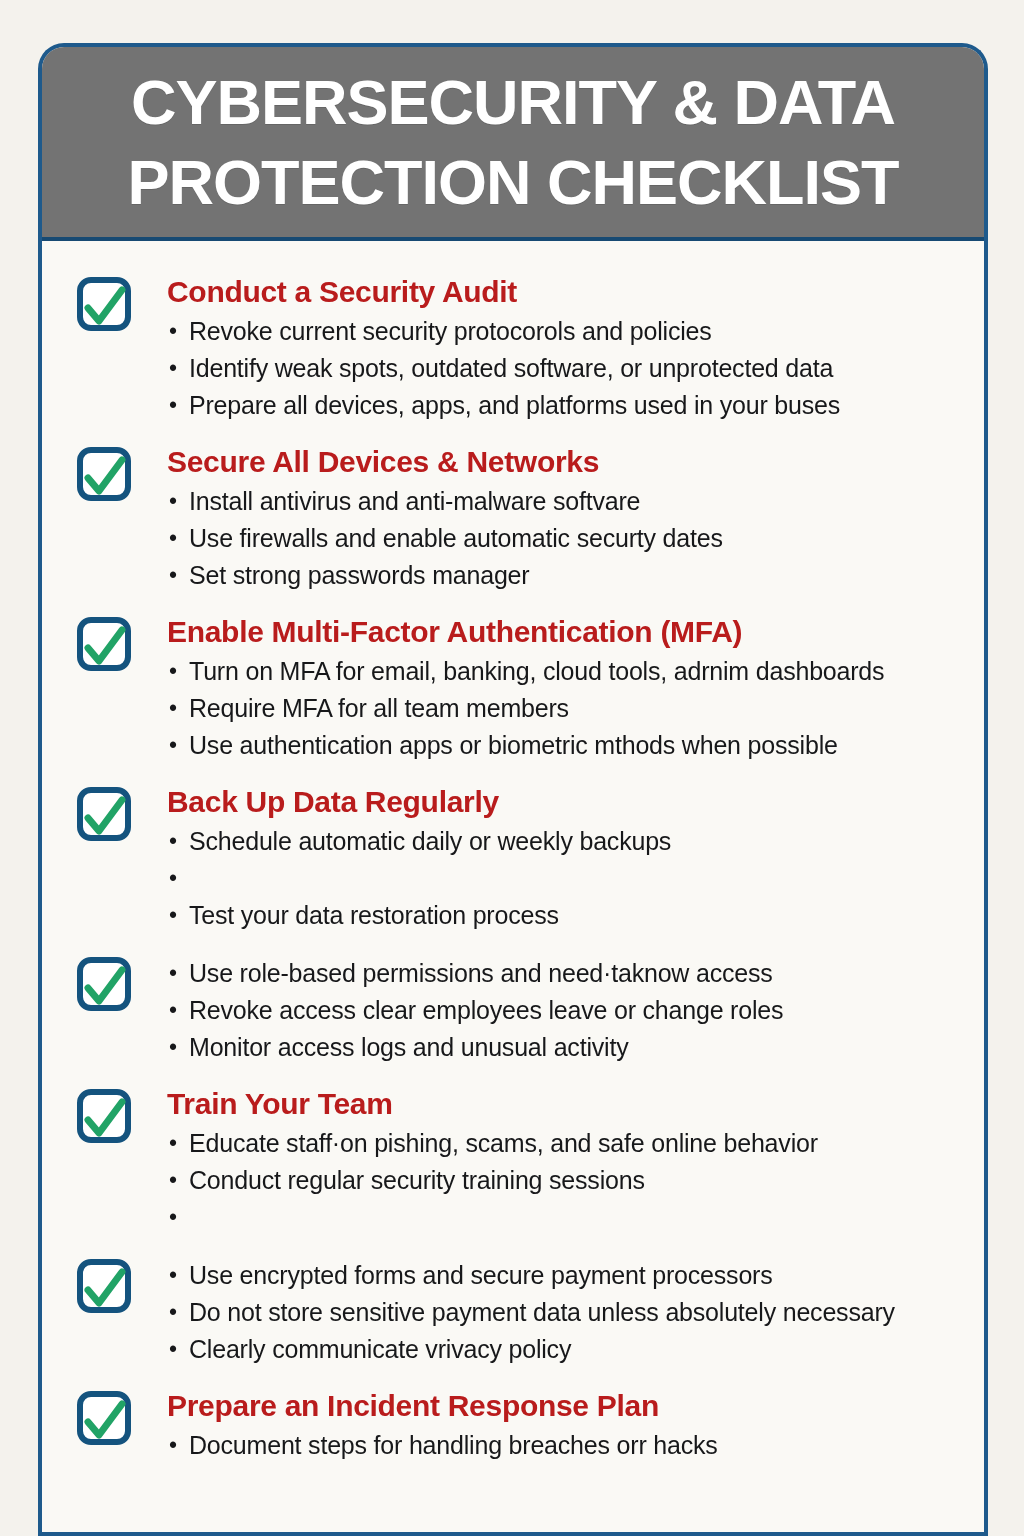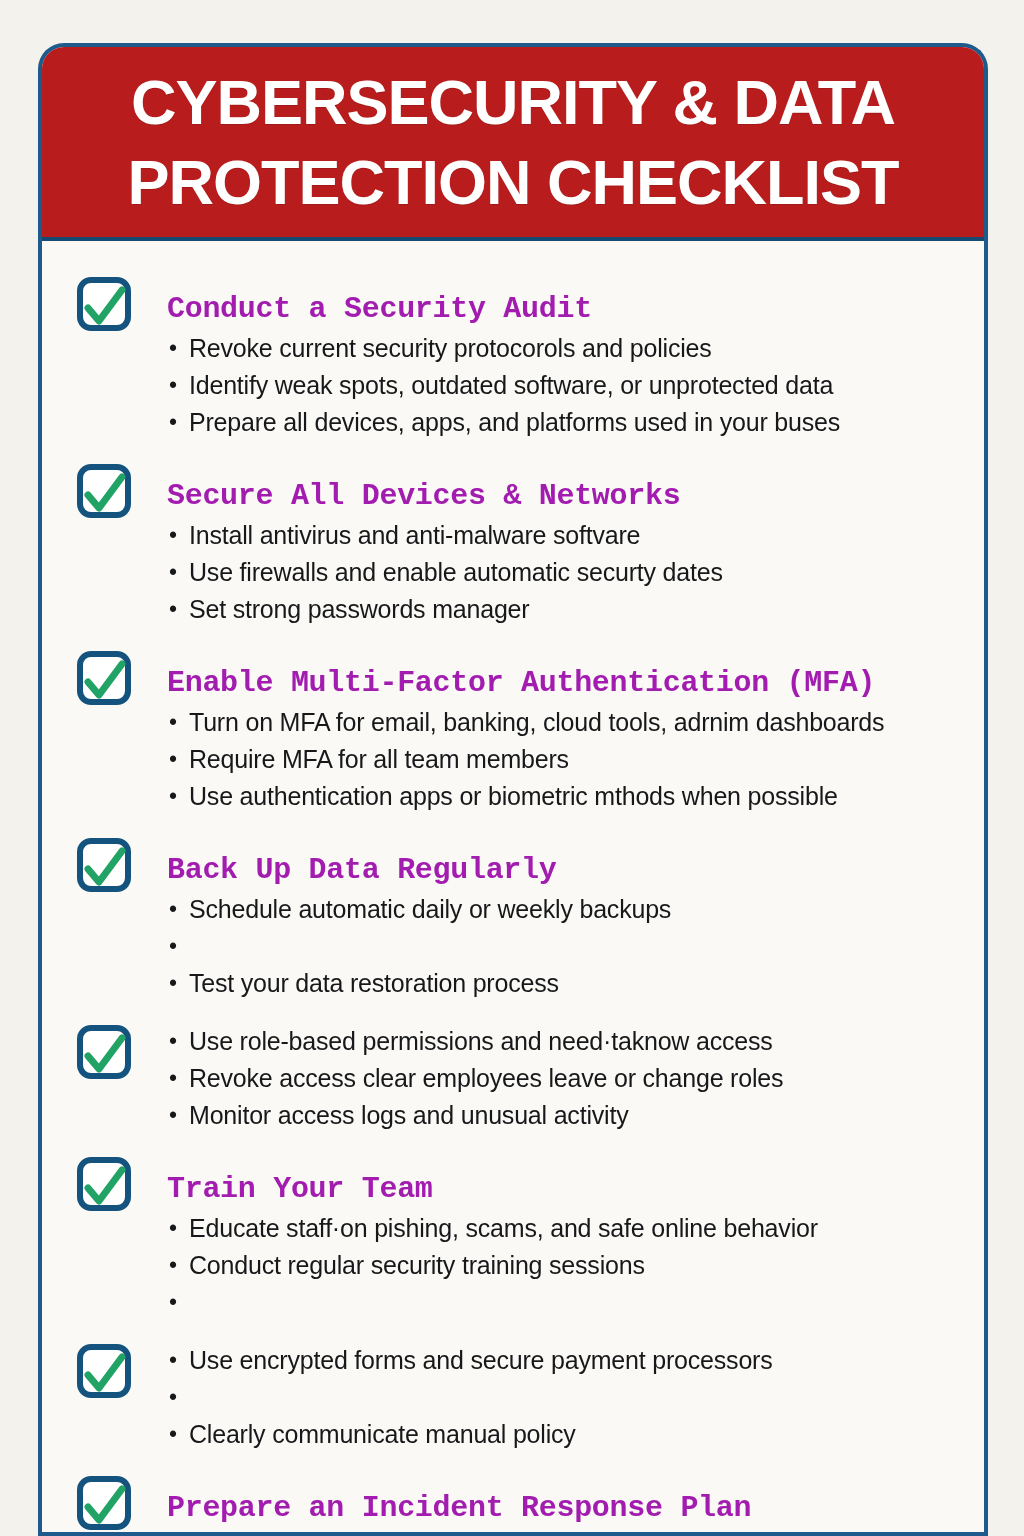"CYBERSECURITY & DATA" .header { background: #b91c1c -> #737373 }
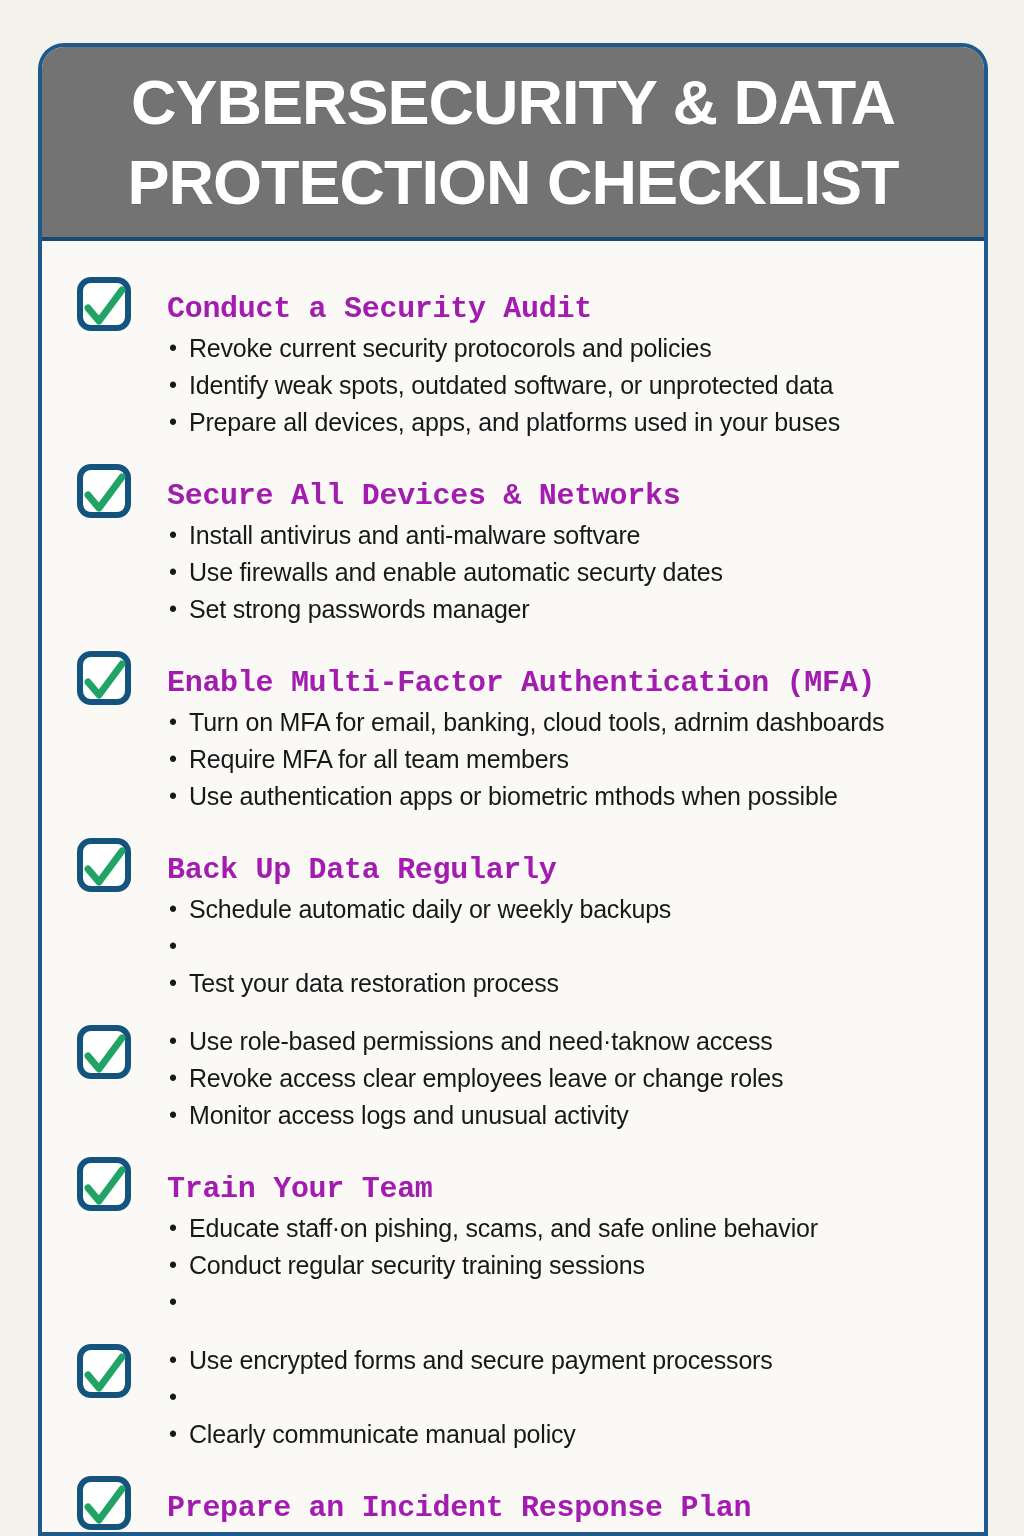"Conduct a Security Audit" .item-title { color: #a21caf -> #b91c1c; font-family: Liberation Mono, monospace -> none; margin: 17px 0 4px 0 -> 0 0 4px 0 }
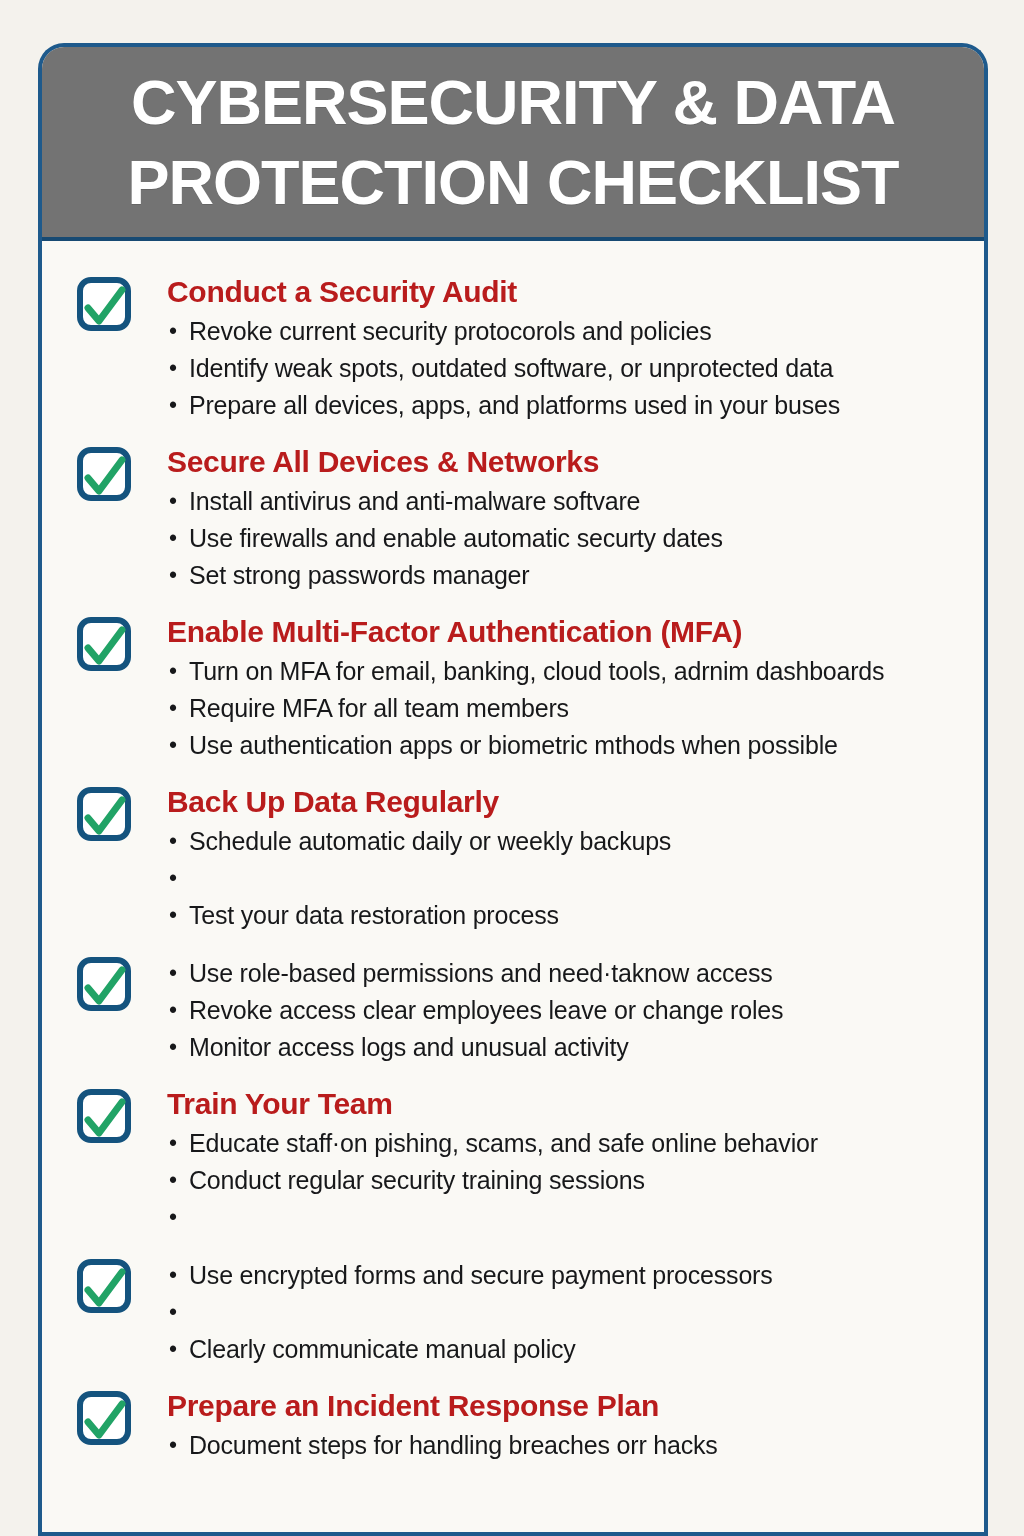"Do not store sensitive payment" span { html: none -> <span>Do not store sensitive payment data unless absolutely necessary</span> }
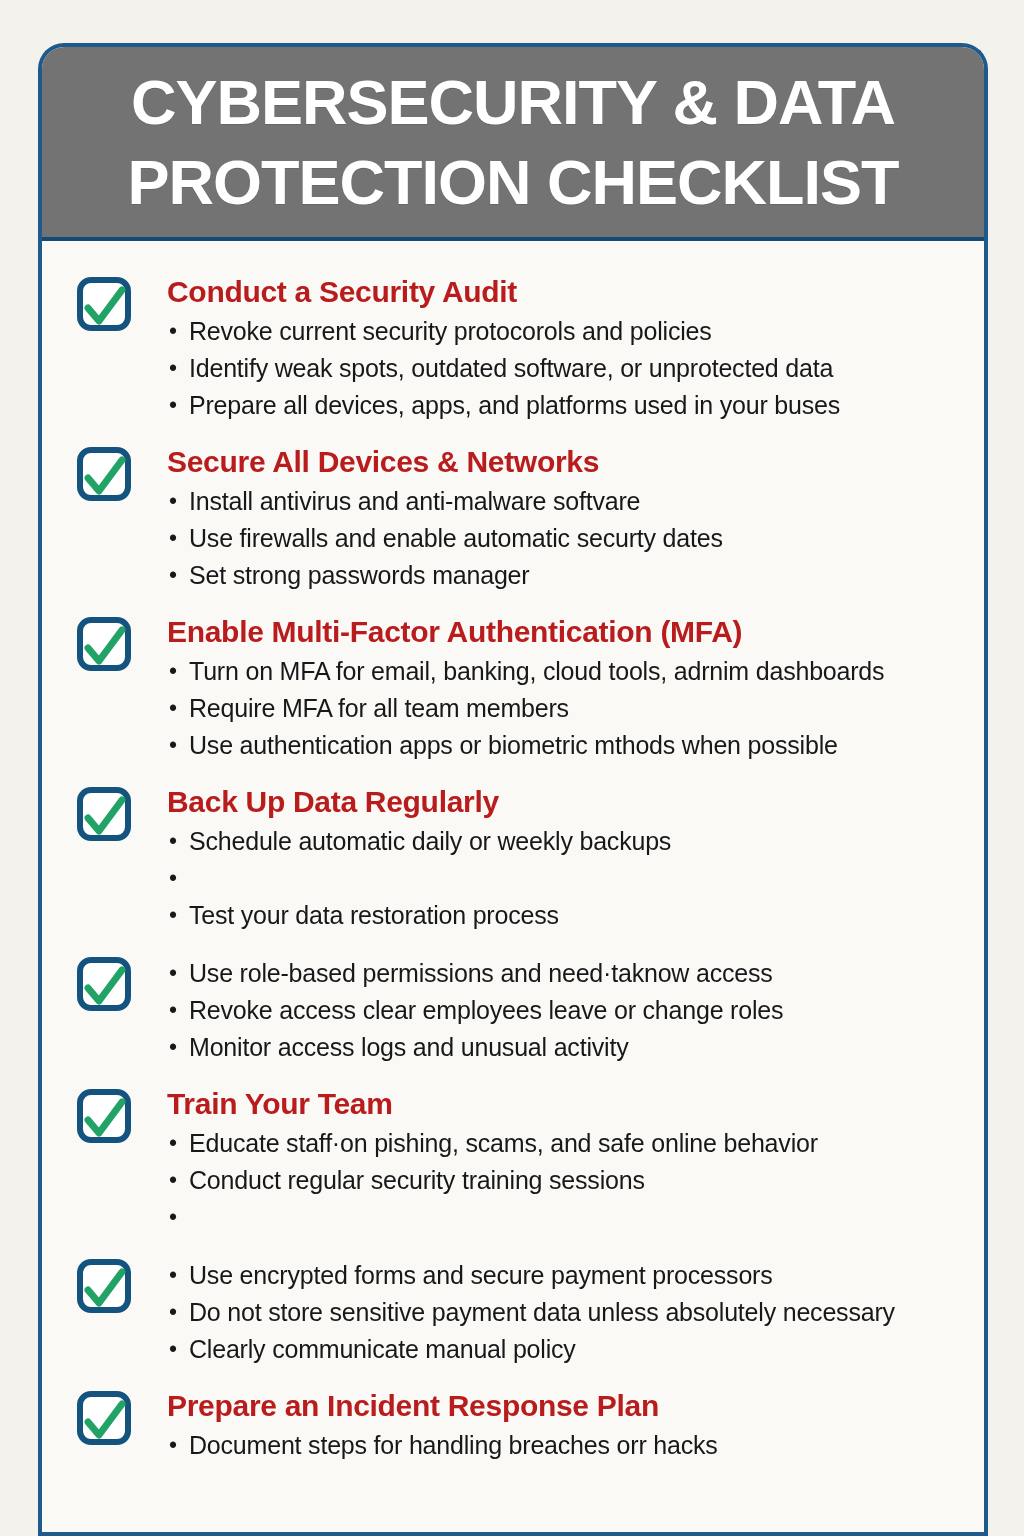"Clearly communicate manual policy" span { text: manual -> vrivacy }
